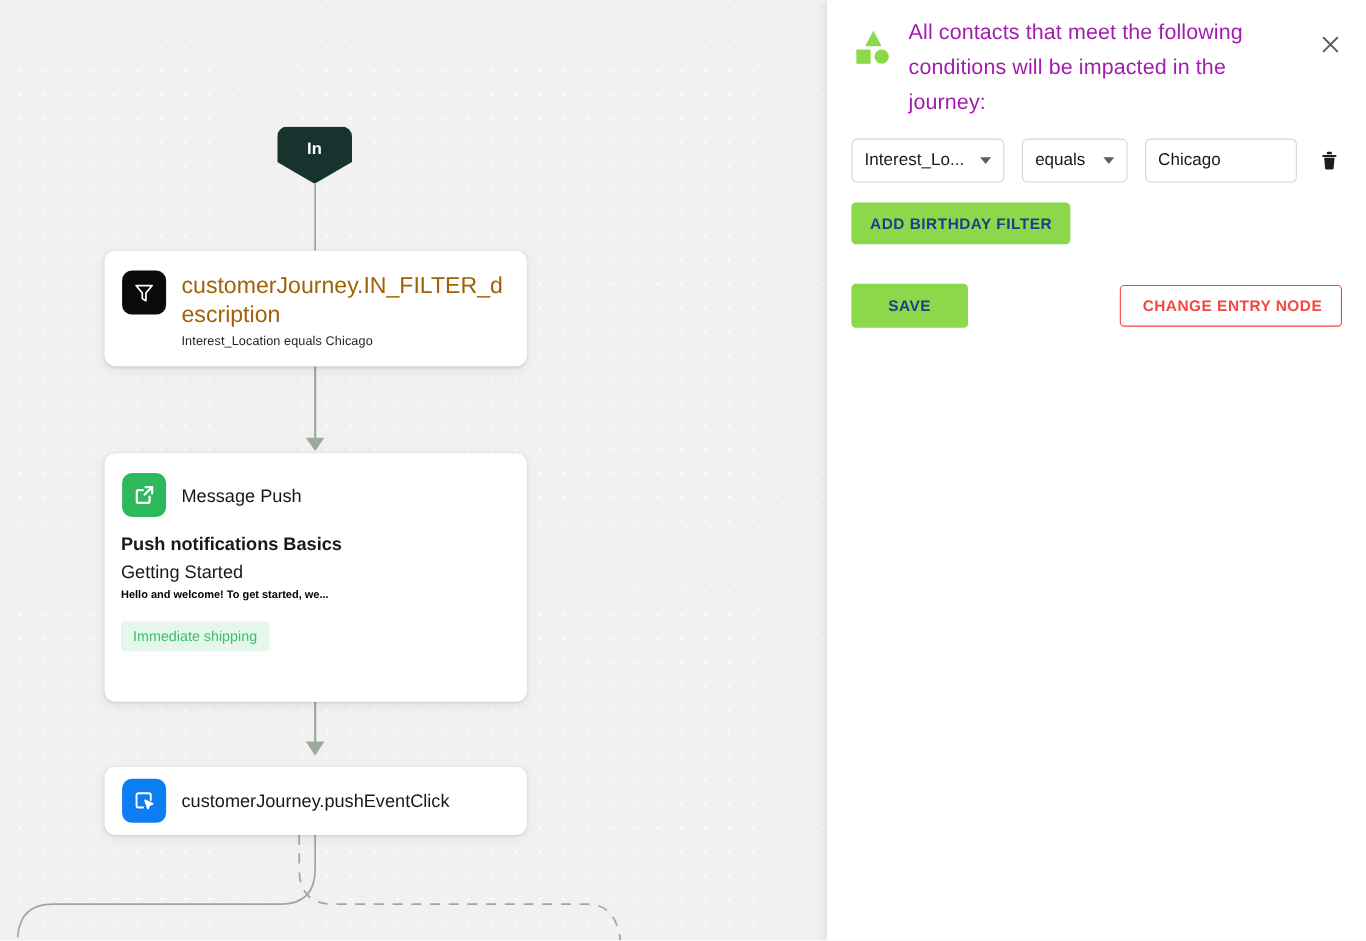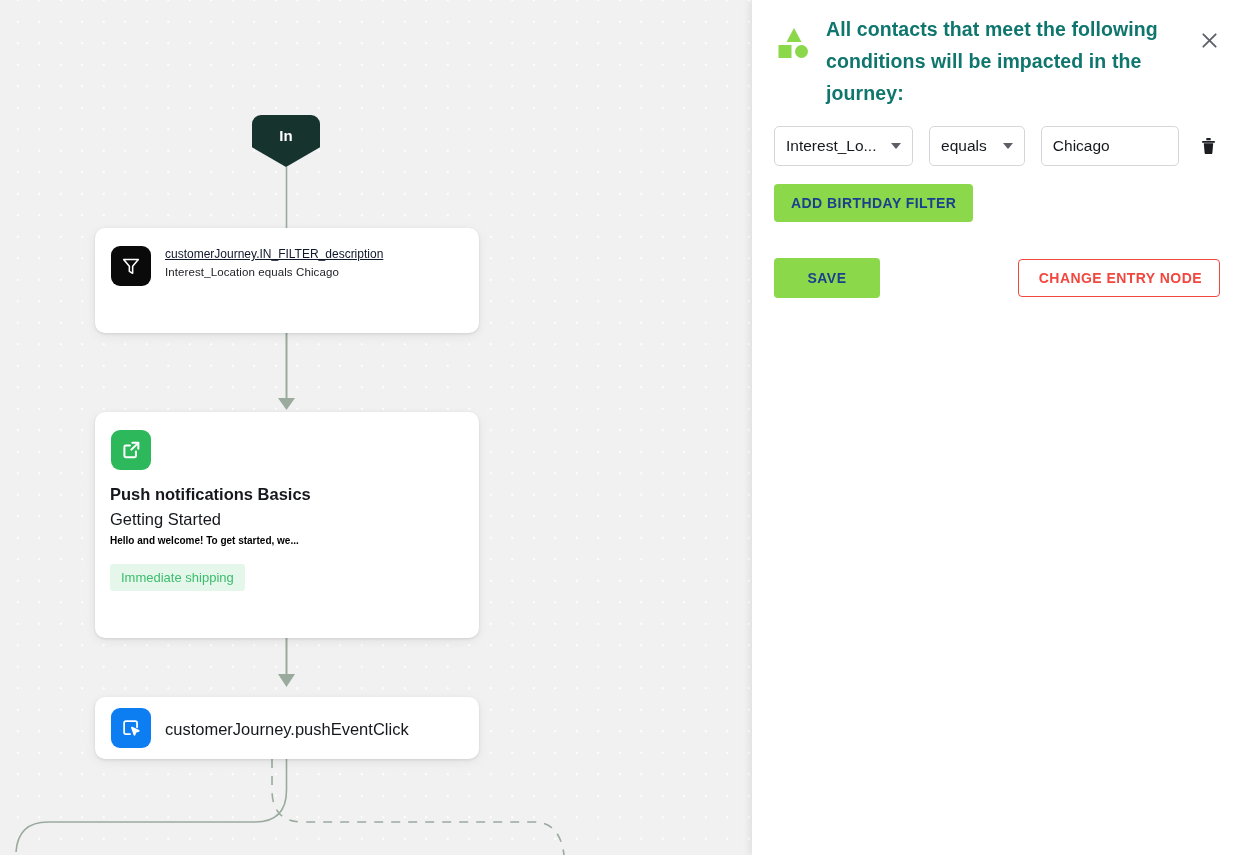"All contacts that meet the" .panel-heading { color: #0f766e -> #a21caf; font-weight: 700 -> 400 }
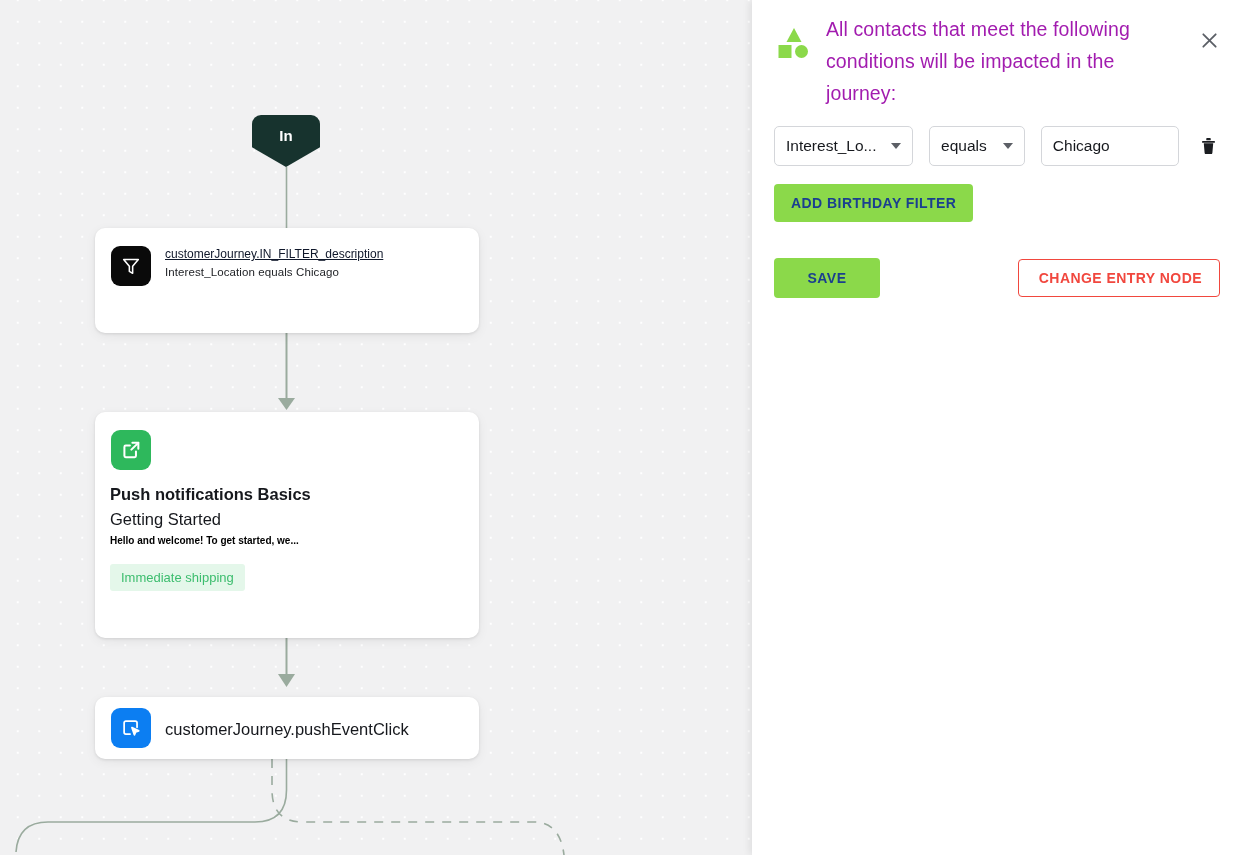"customerJourney.IN_FILTER_description" .card-title { color: #0f172a -> #a16207; font-size: 12px -> 21px; text-decoration: underline -> none }
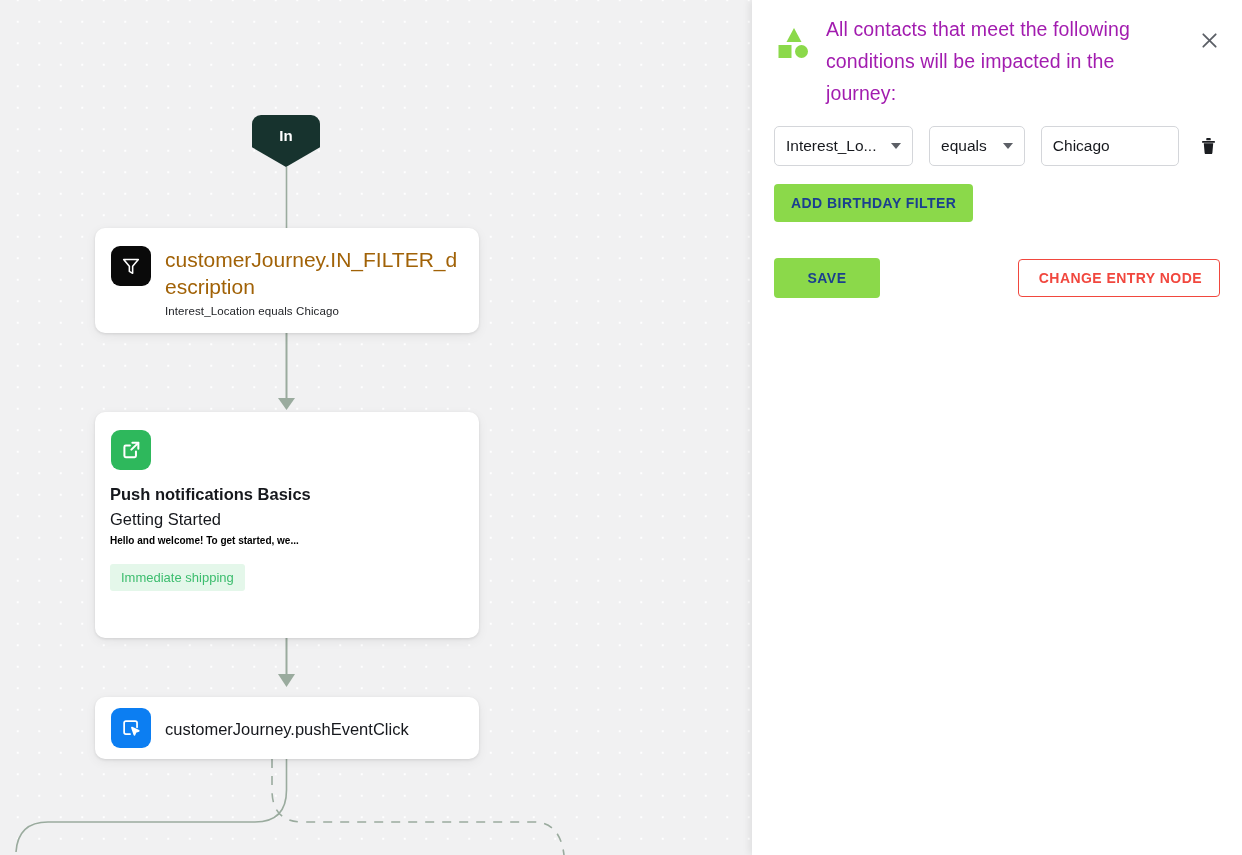"Message Push" div.card-title-wrap { html: none -> <div> <div>Message Push</div> </div> }
